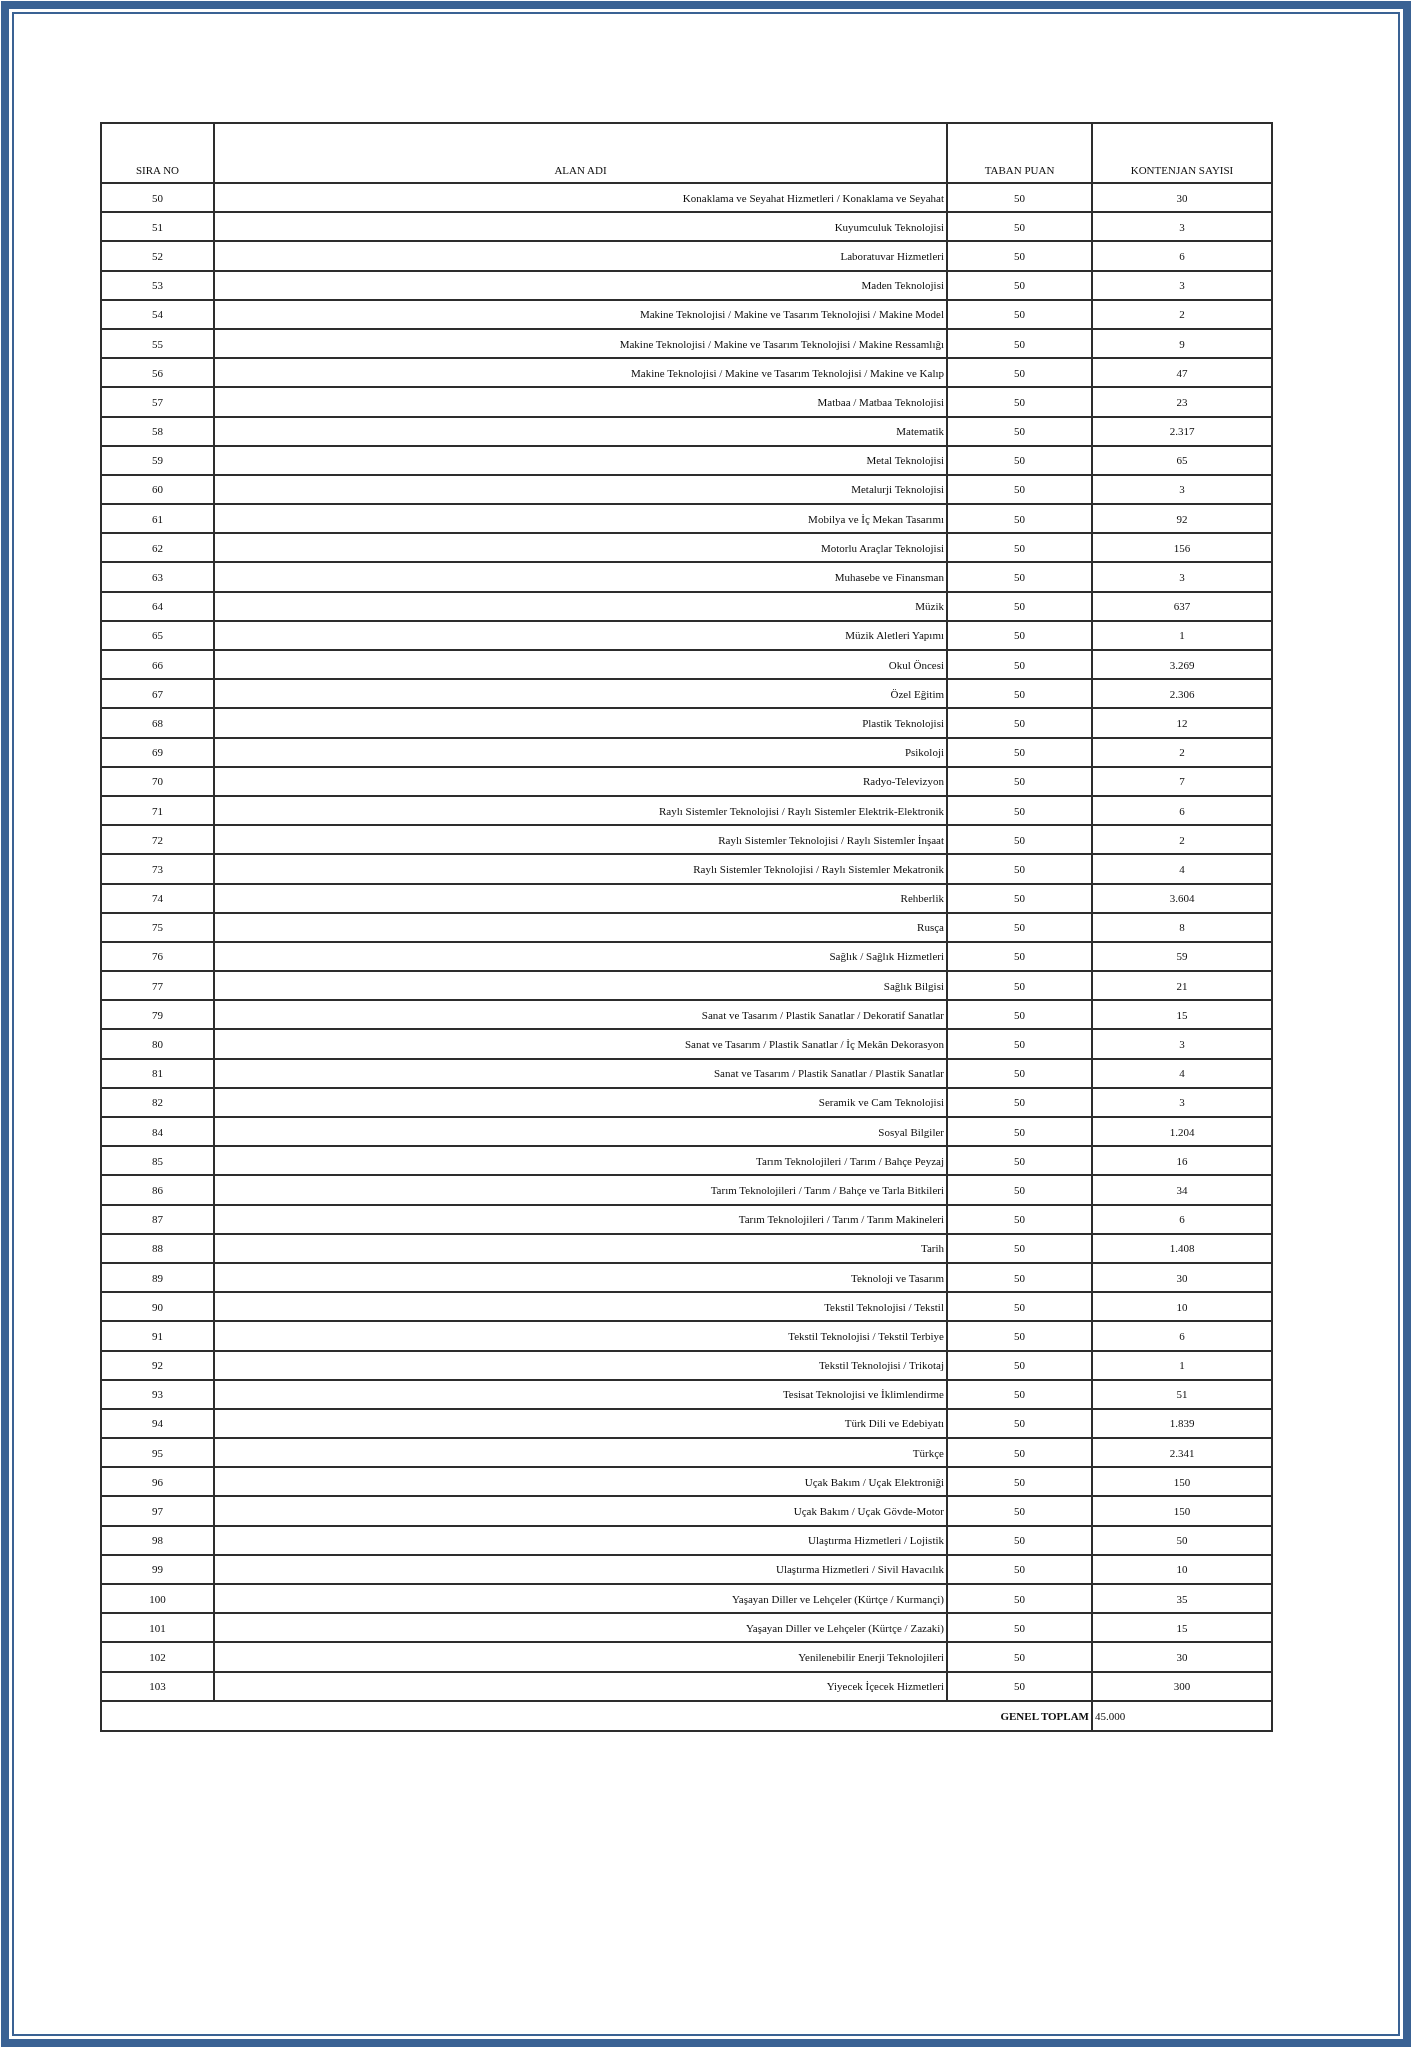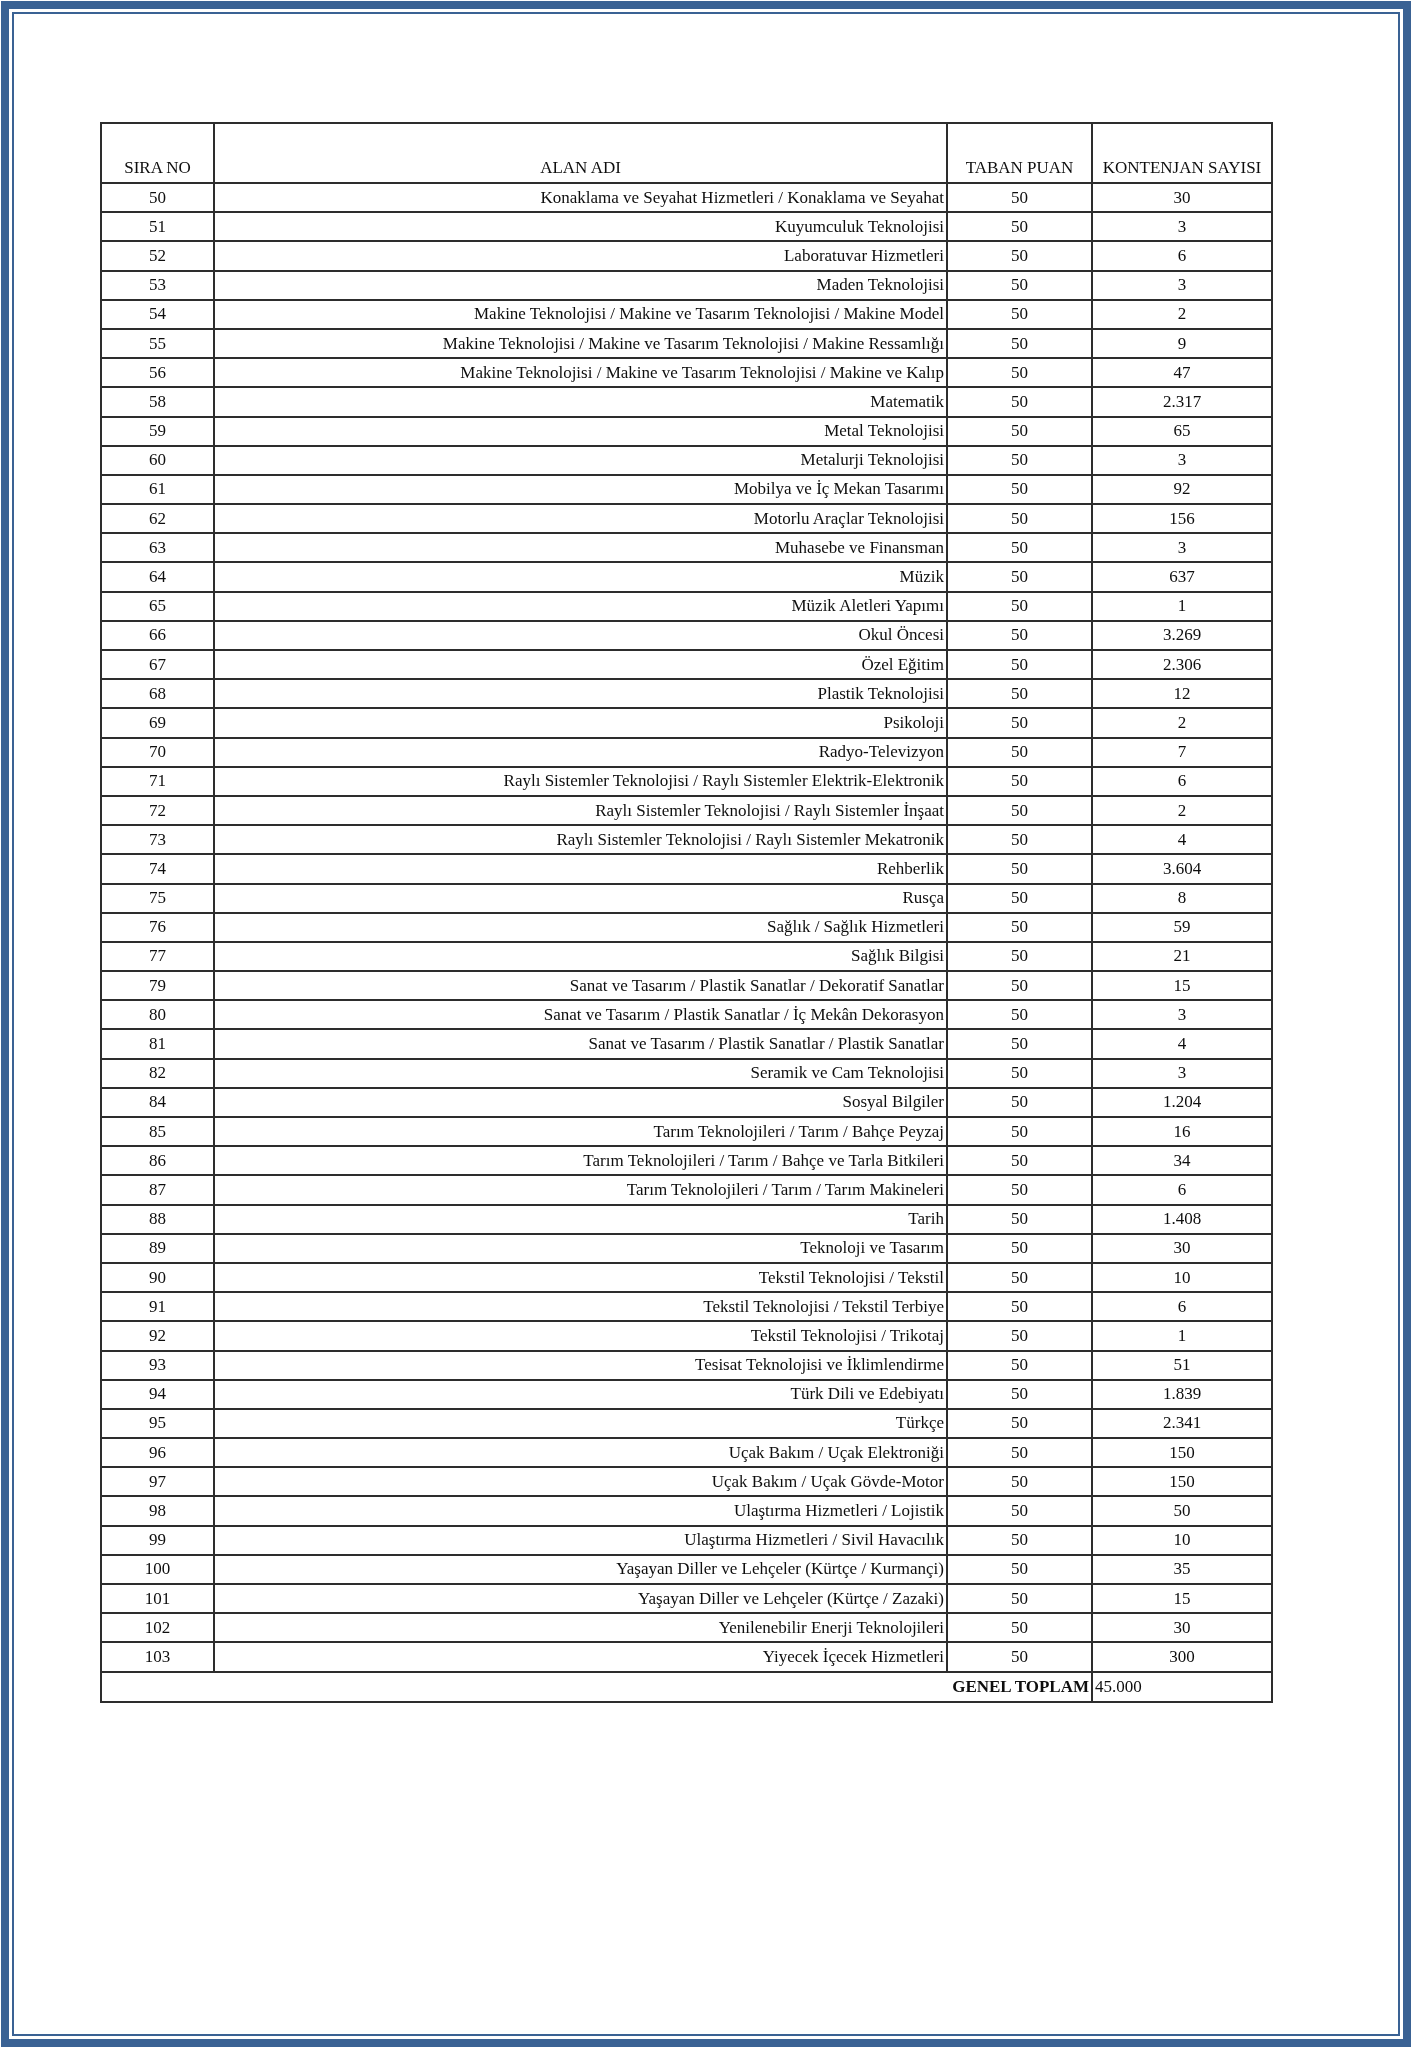"SIRA NO" table.areas { font-size: 17px -> 11px }
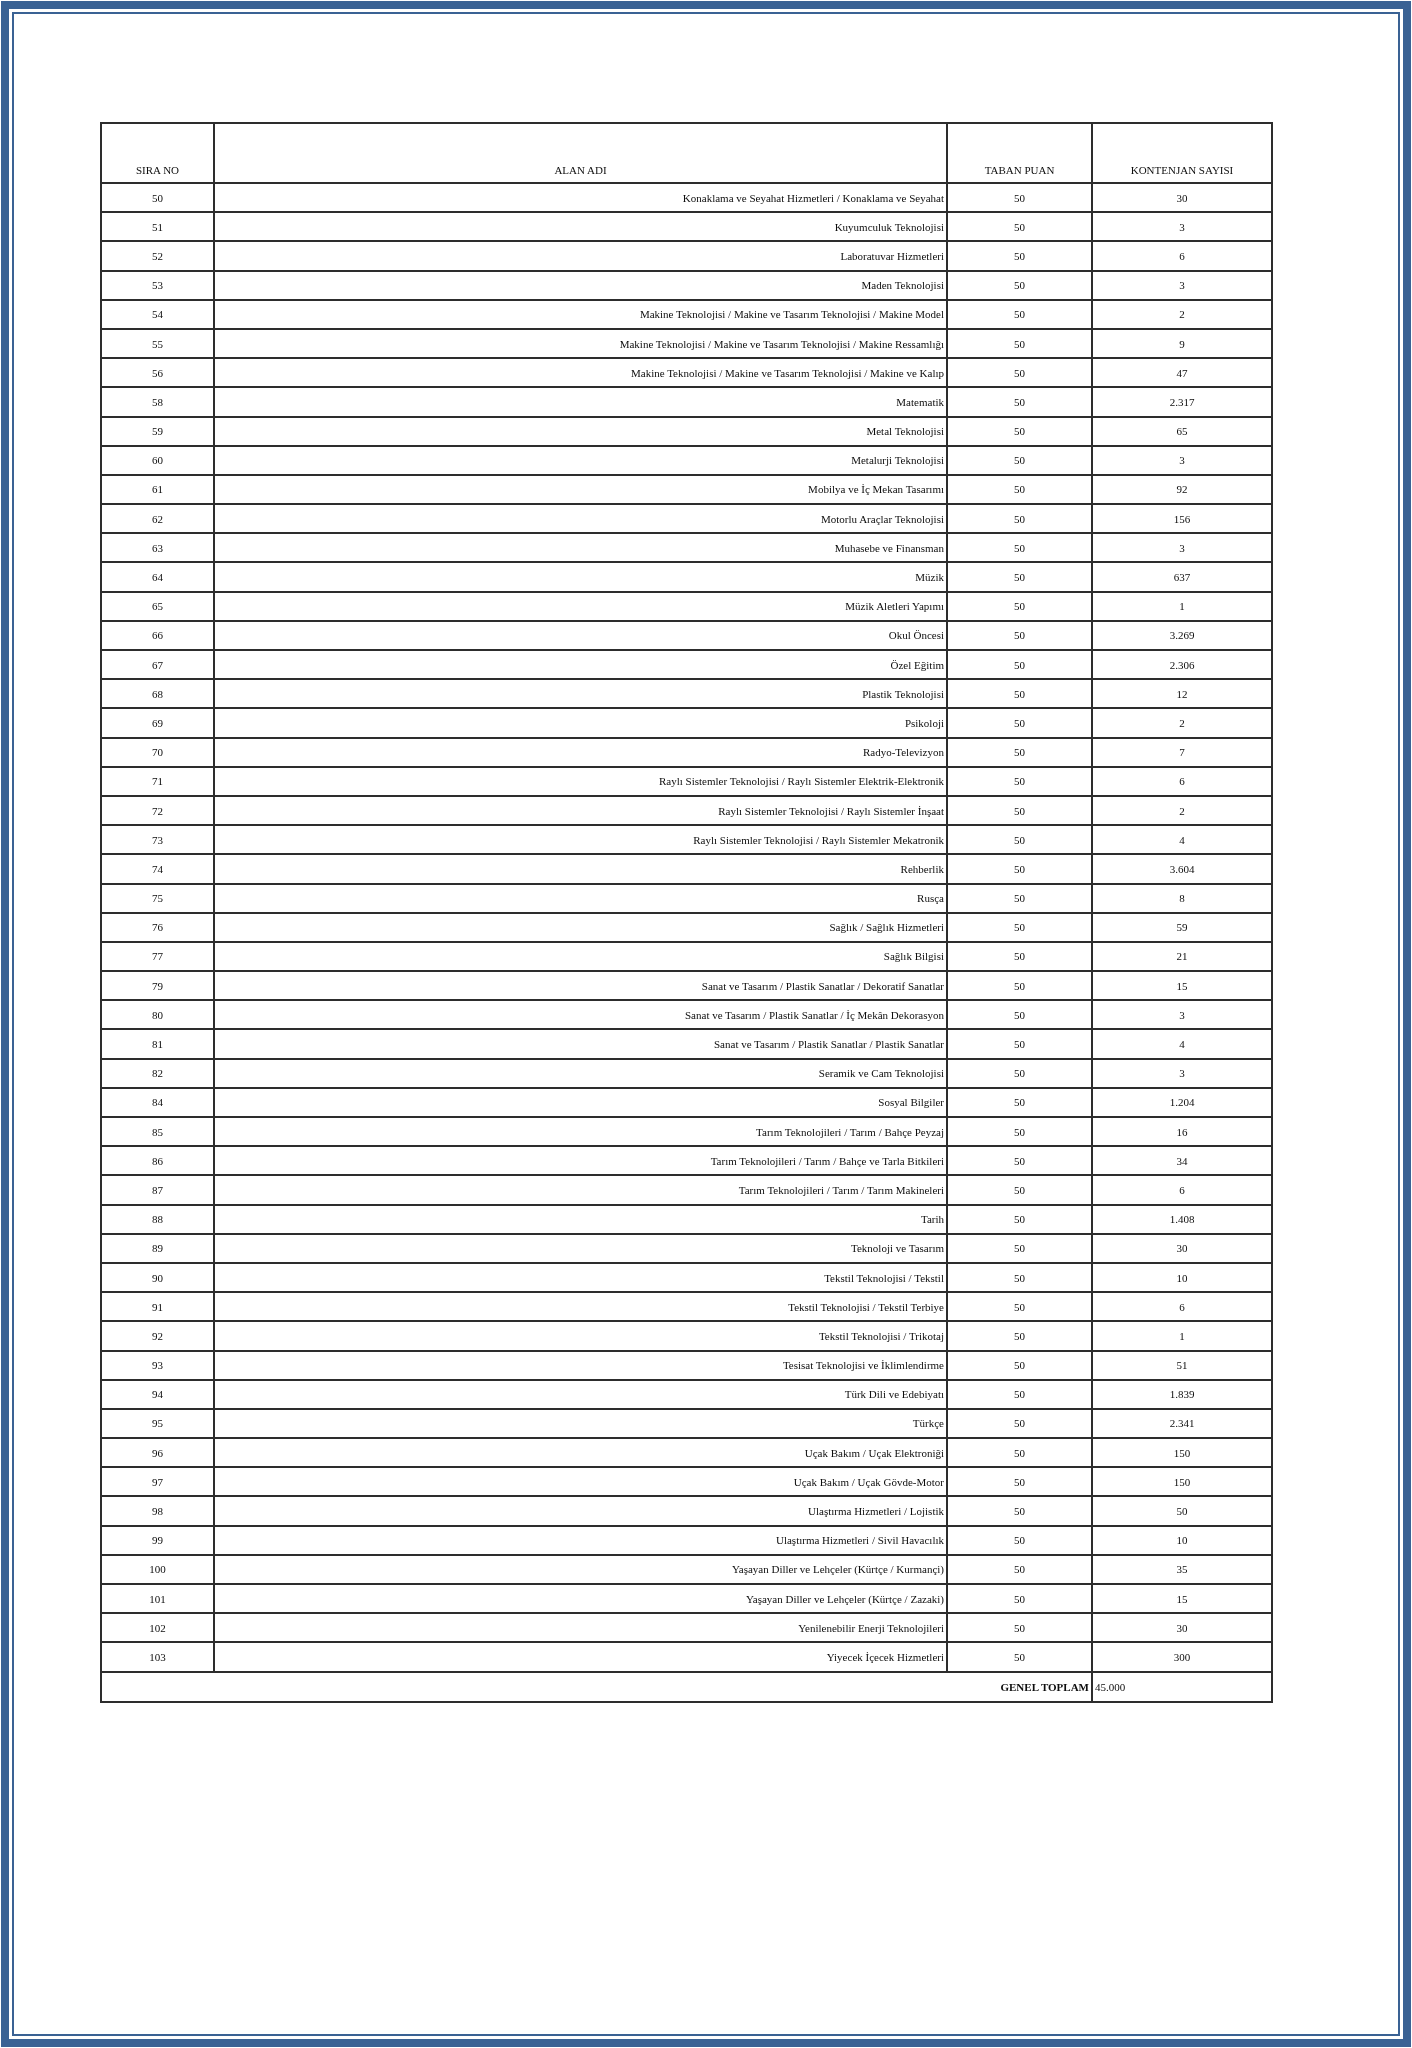"57" tr { html: none -> <tr> <td>57</td> <td>Matbaa / Matbaa Teknolojisi</td> <td>50</td> <td>23</td> </tr> }
